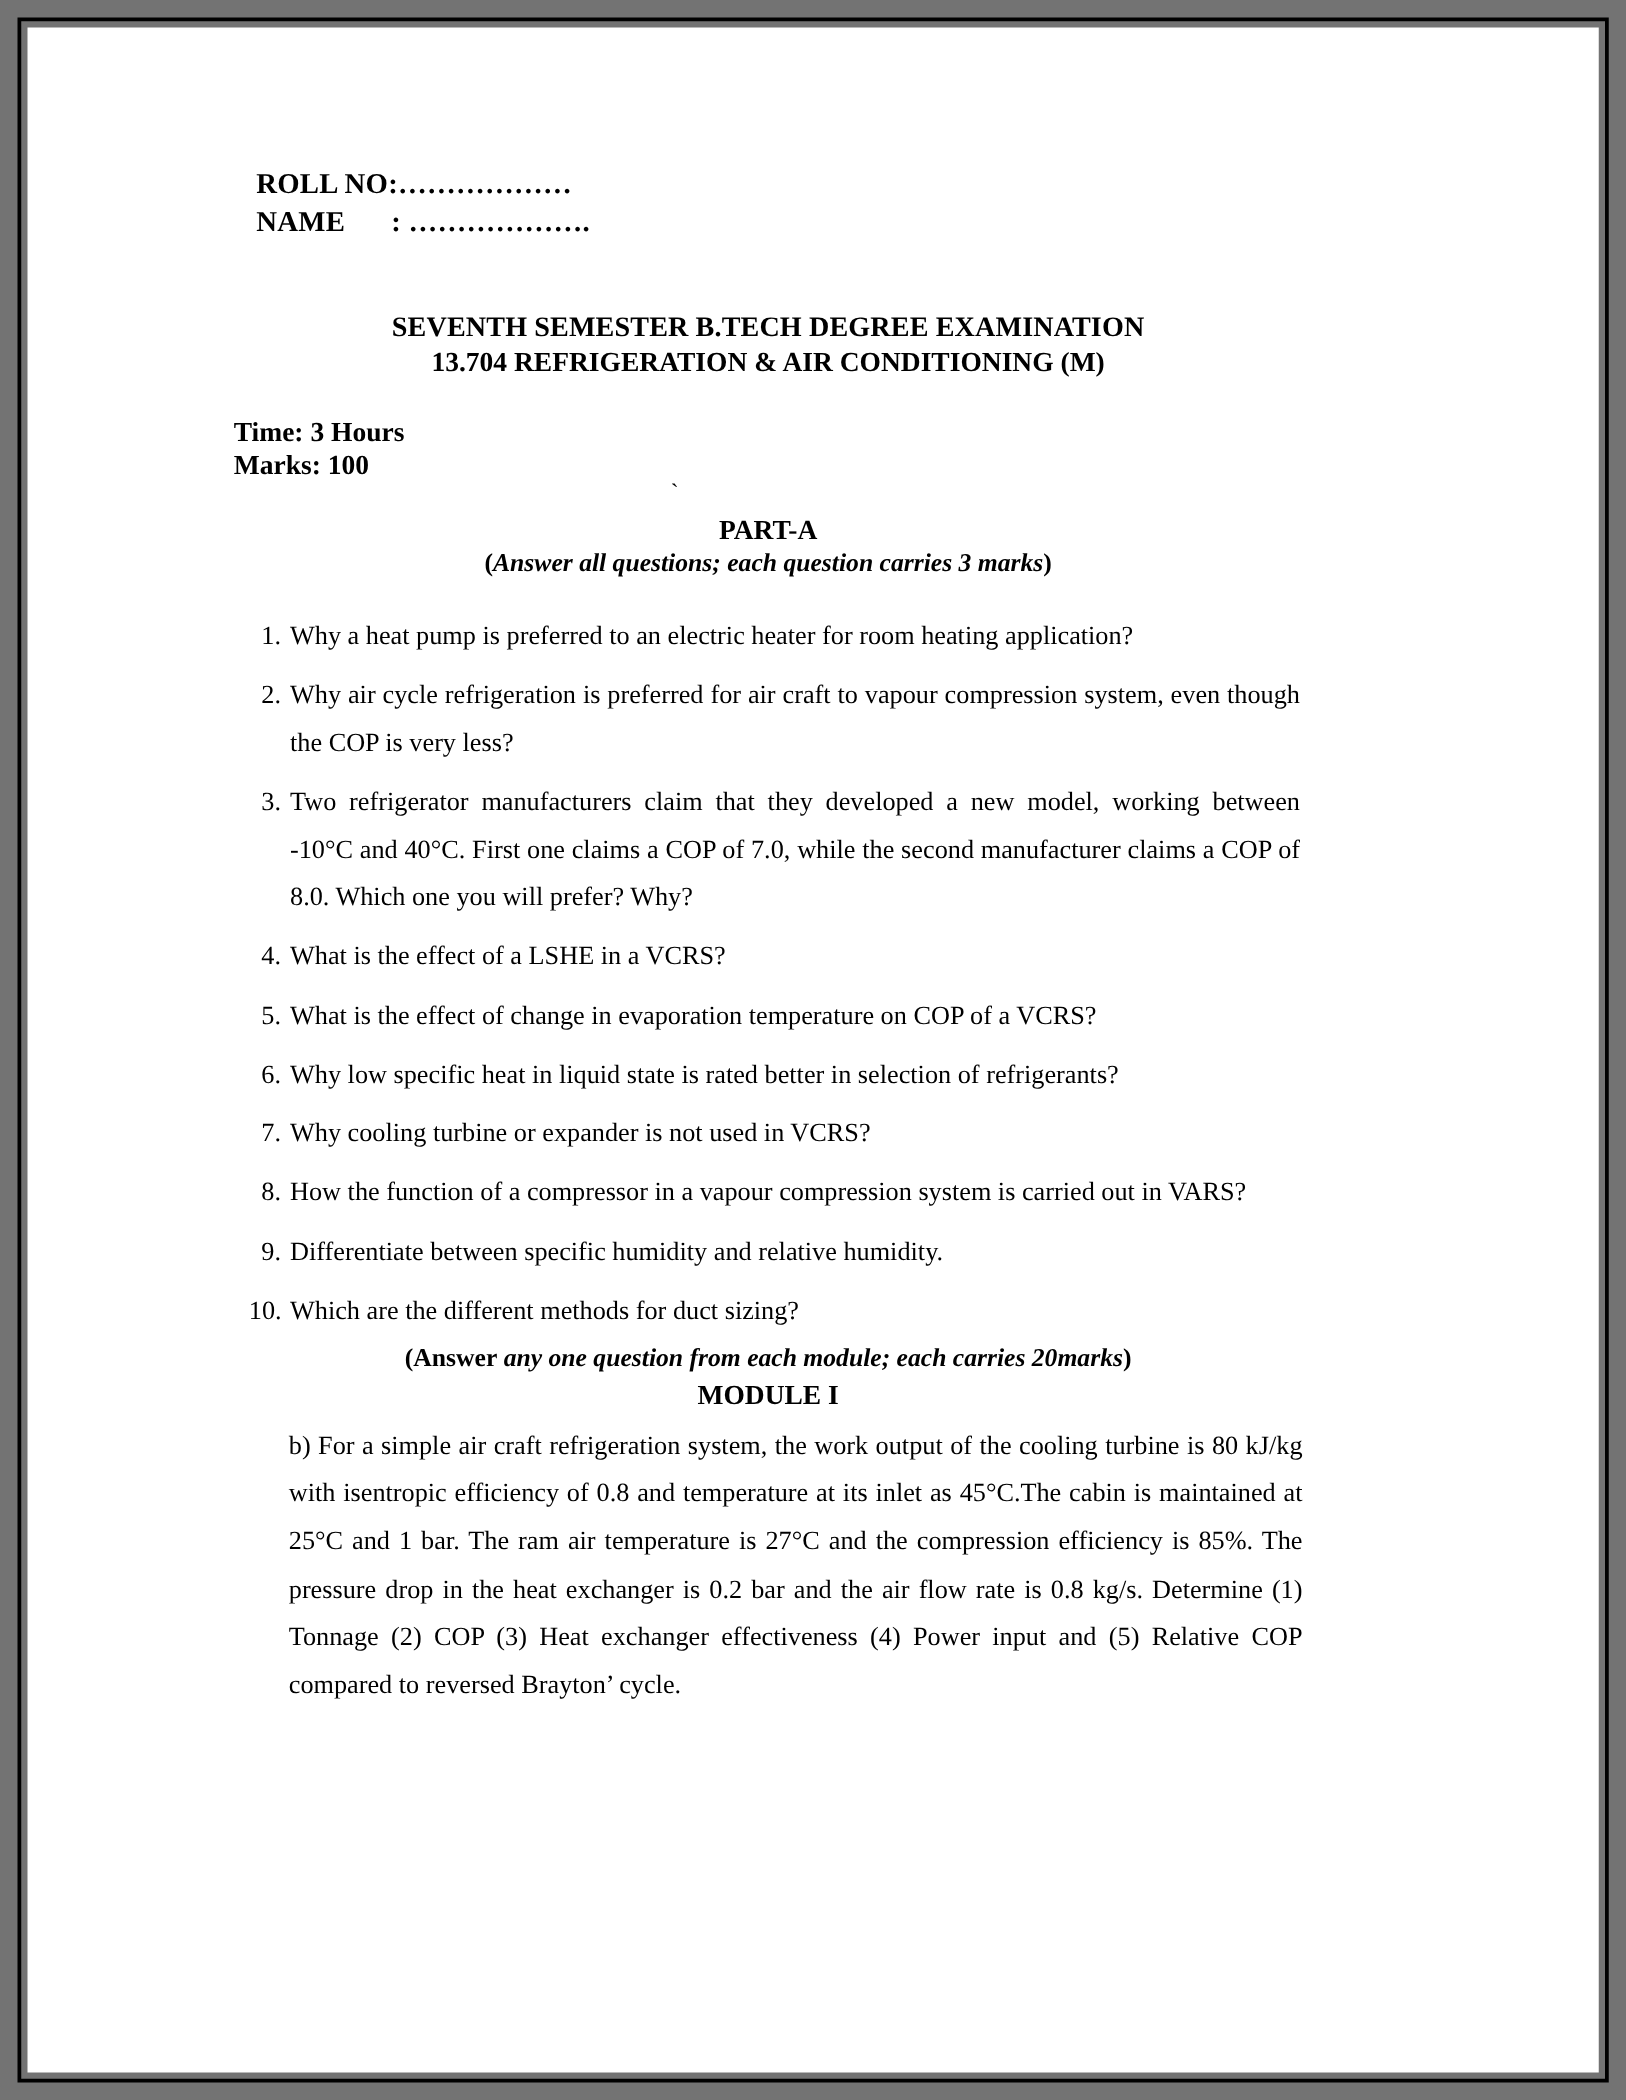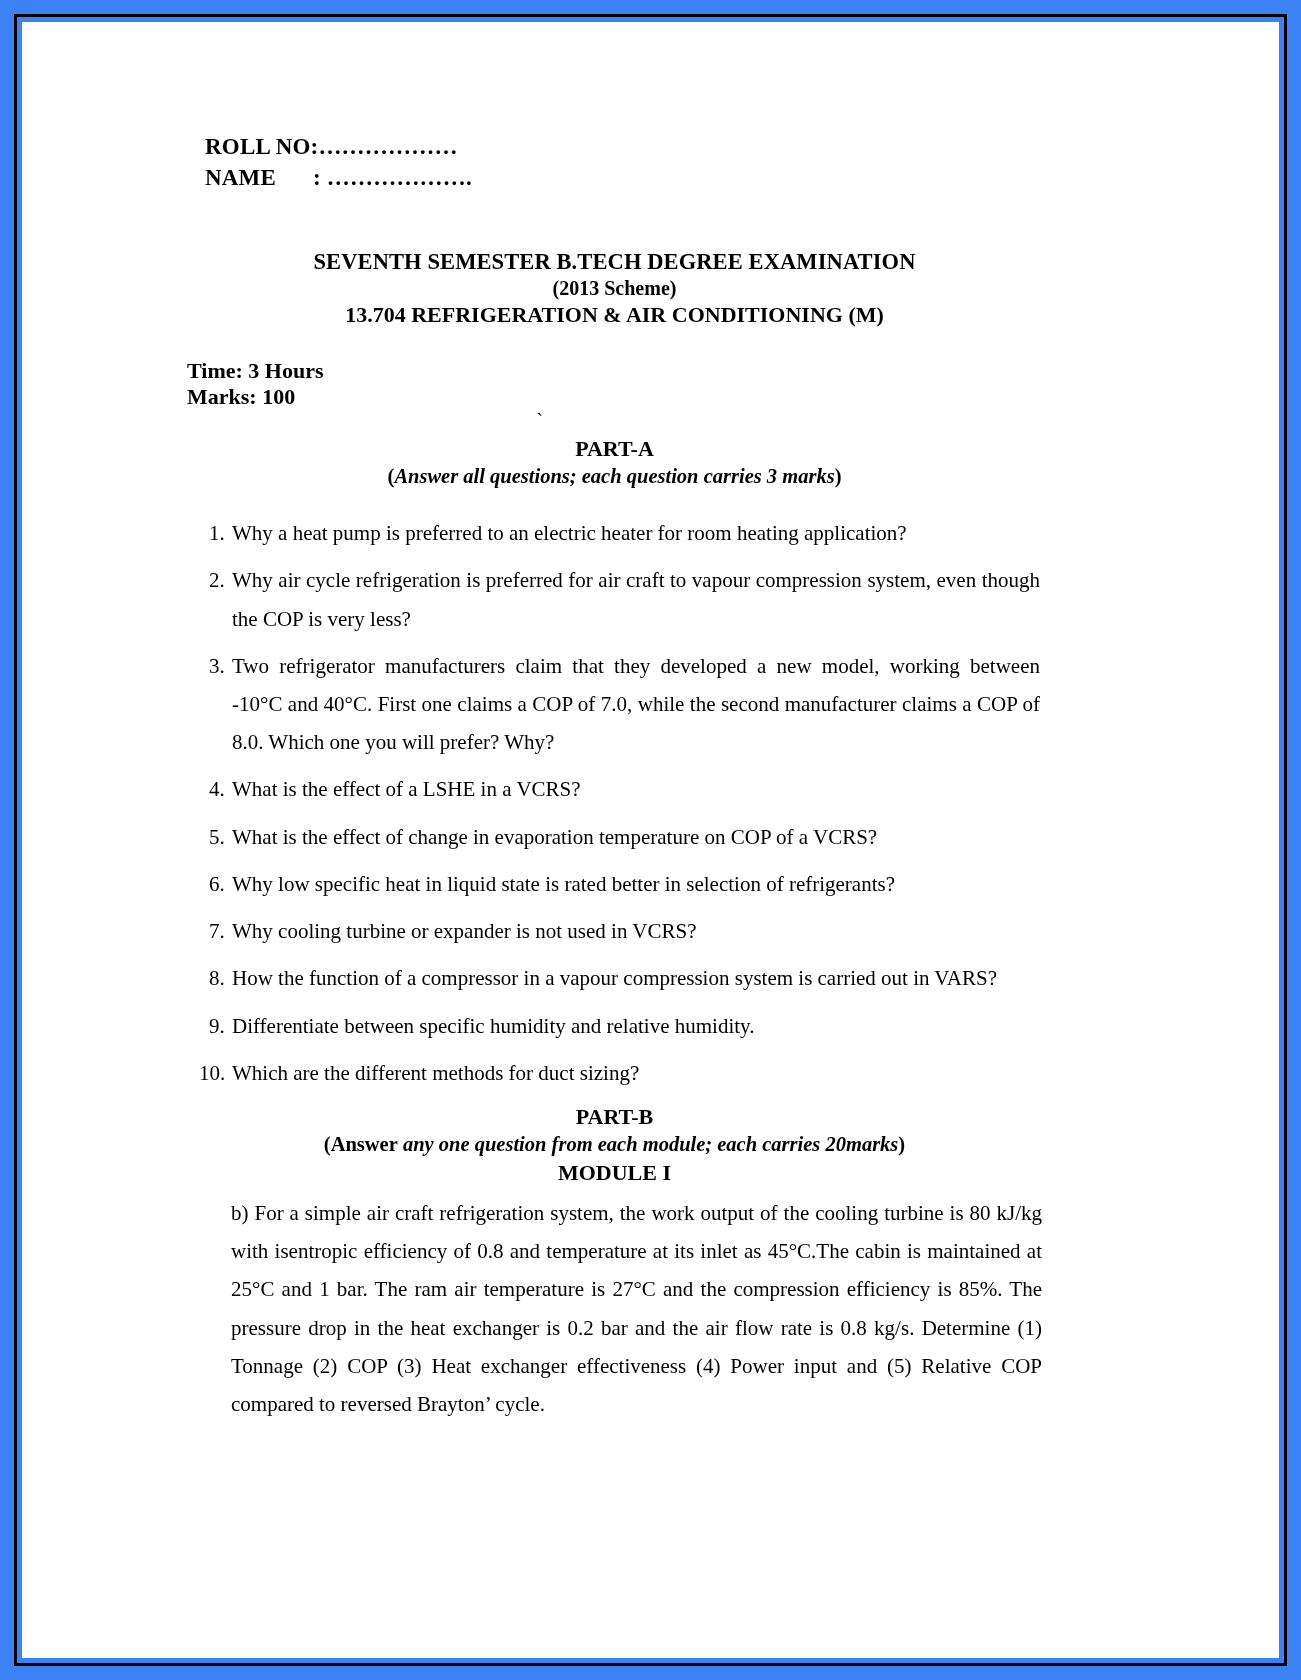"ROLL NO:………………" .page { background: #3b82f6 -> #737373 }
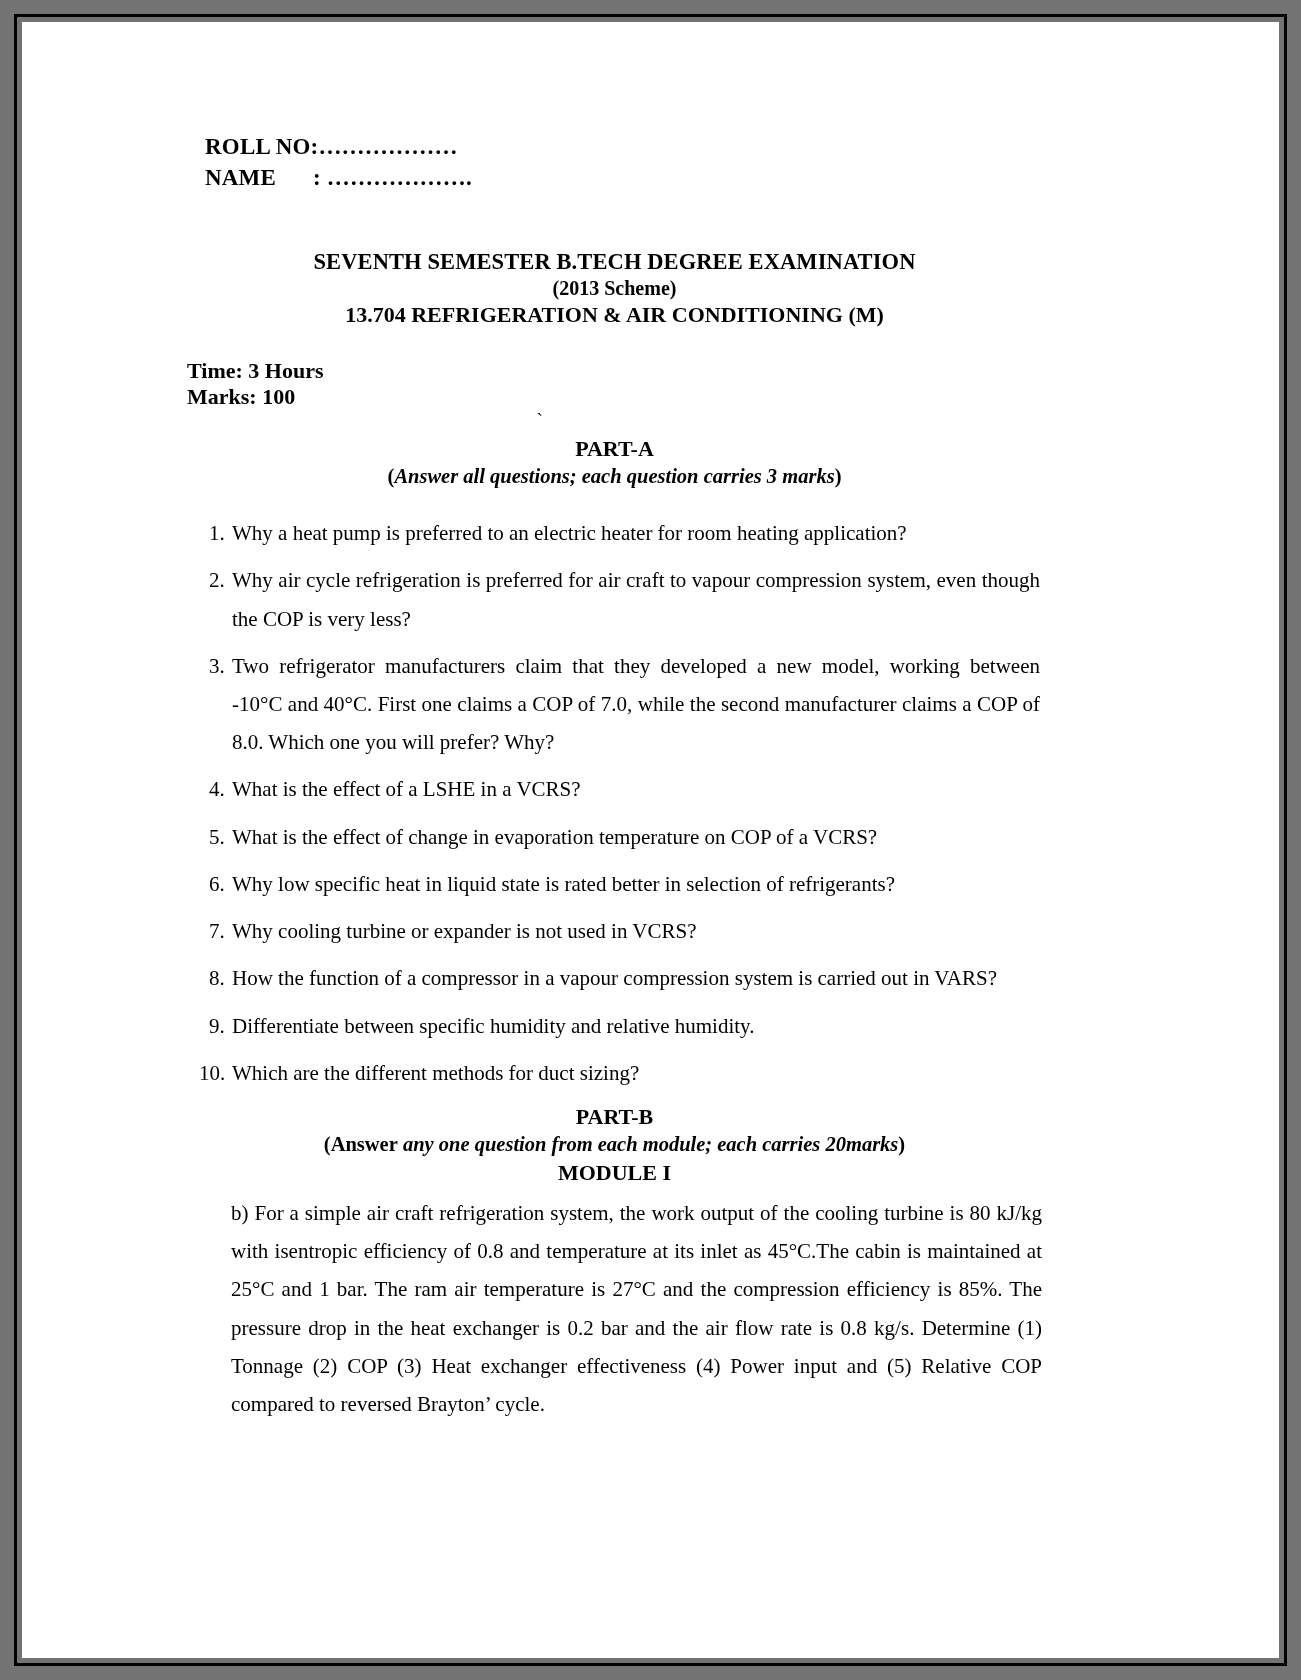"(2013 Scheme)" div.exam-scheme { html: <div>(2013 Scheme)</div> -> none }
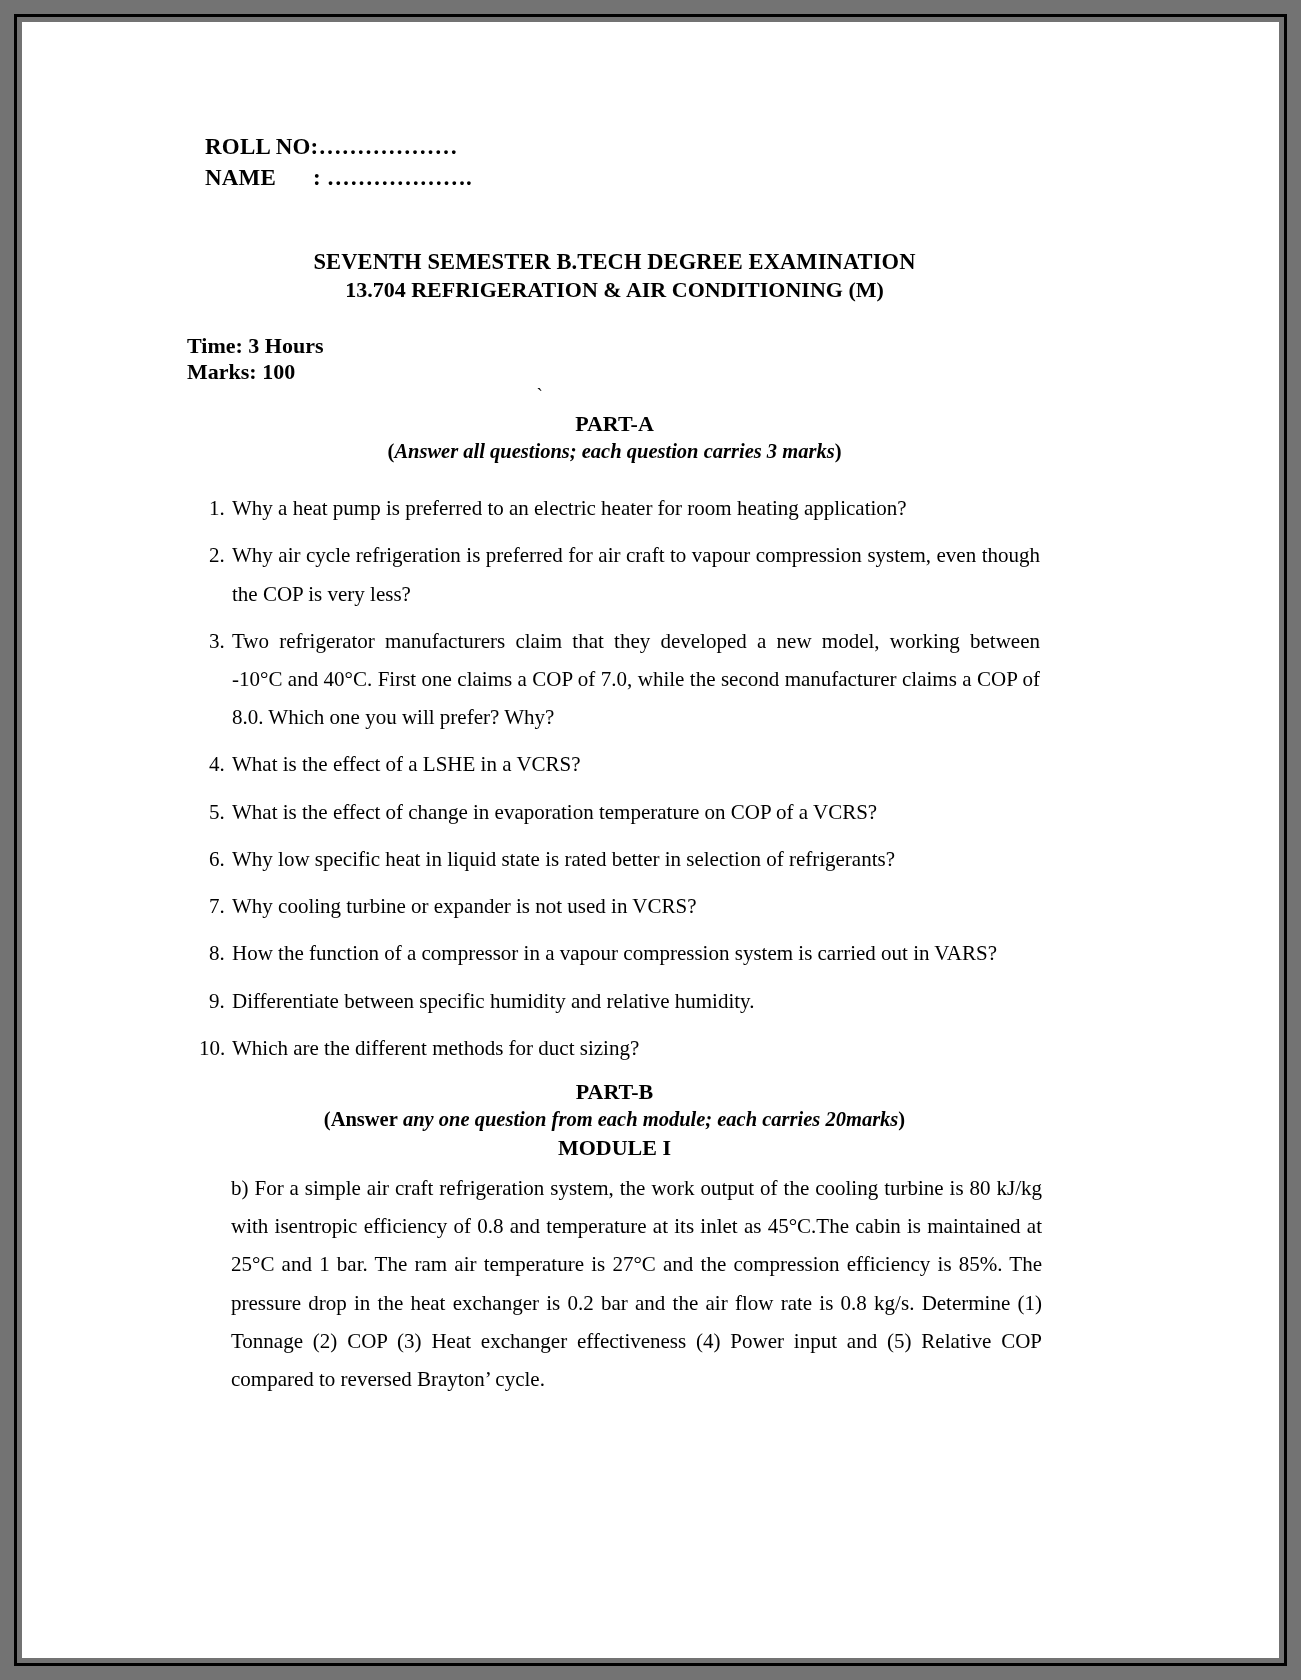"PART-B" div.part-heading { html: <div>PART-B</div> -> none }
